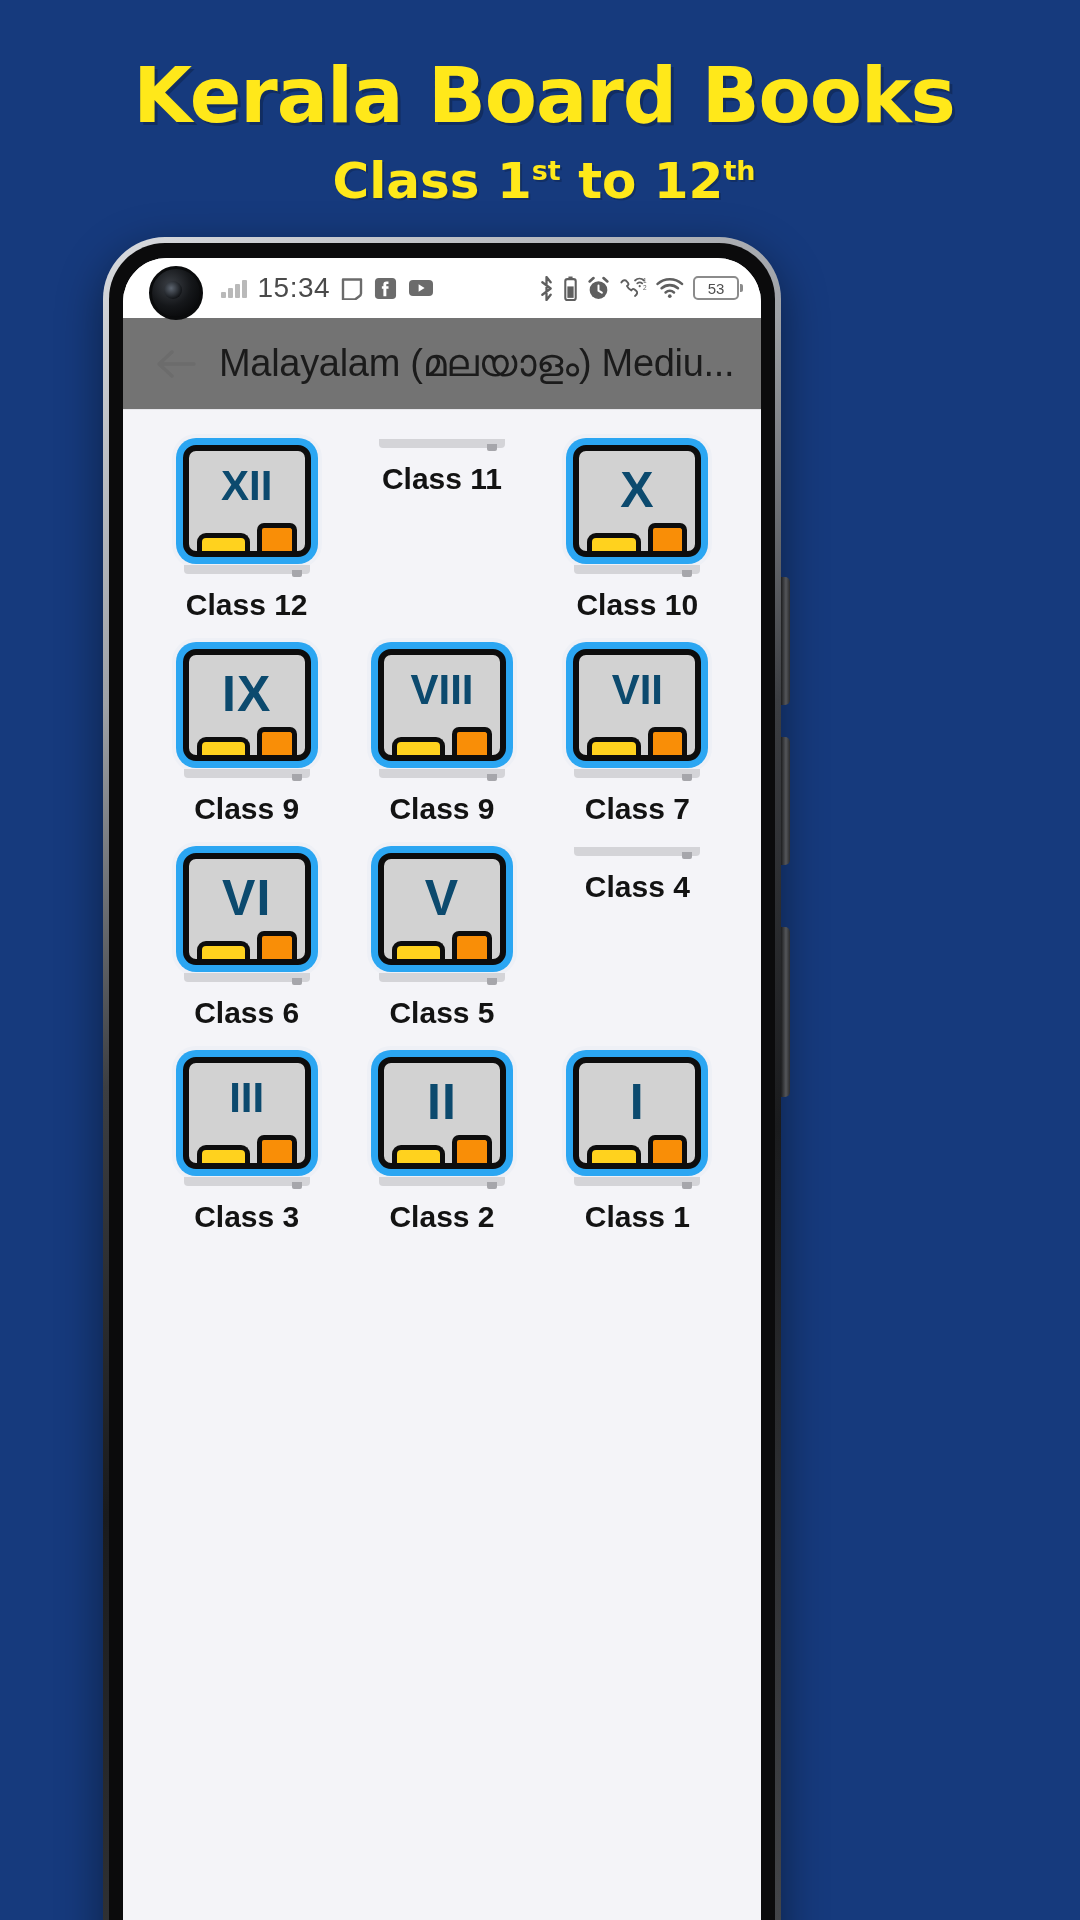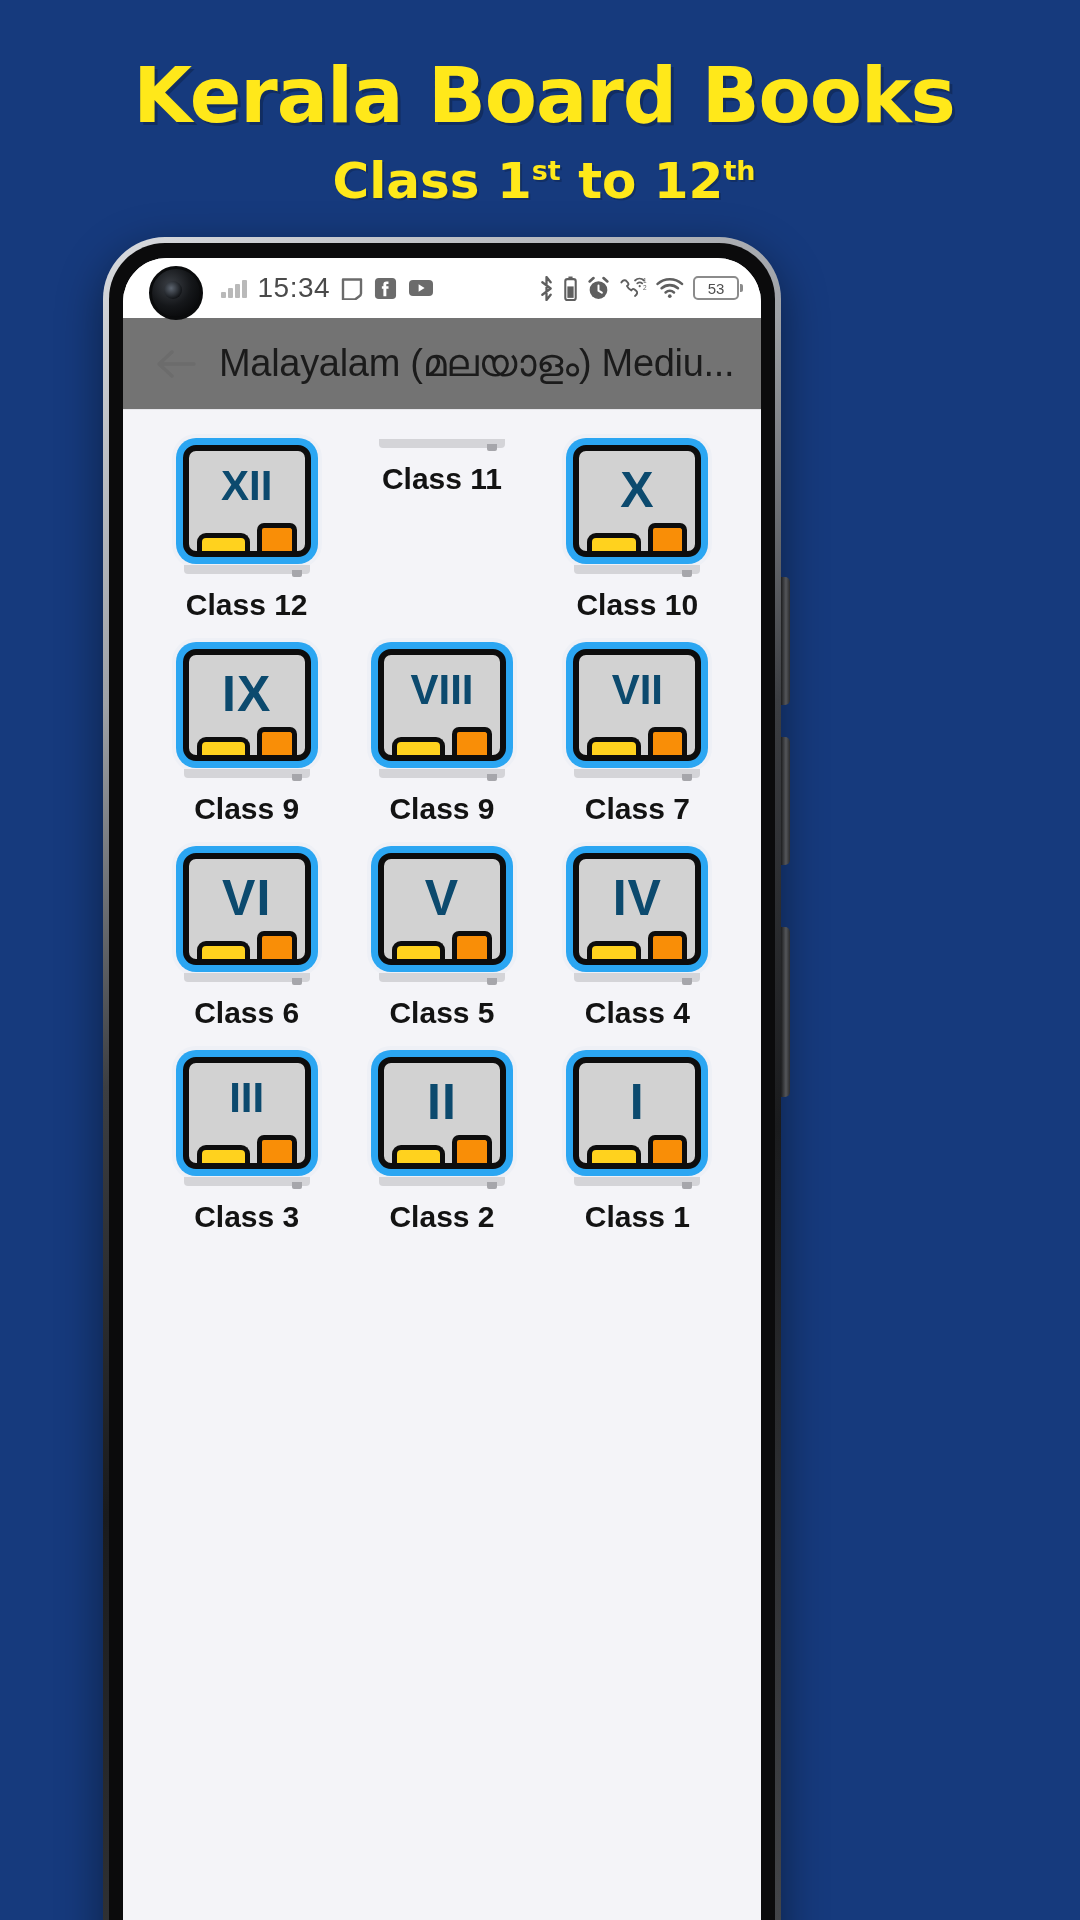"IV" div.tile { html: <div> <div> <div>IV</div> <div> <div></div> <div></div> </div> </div> </div> -> none }
